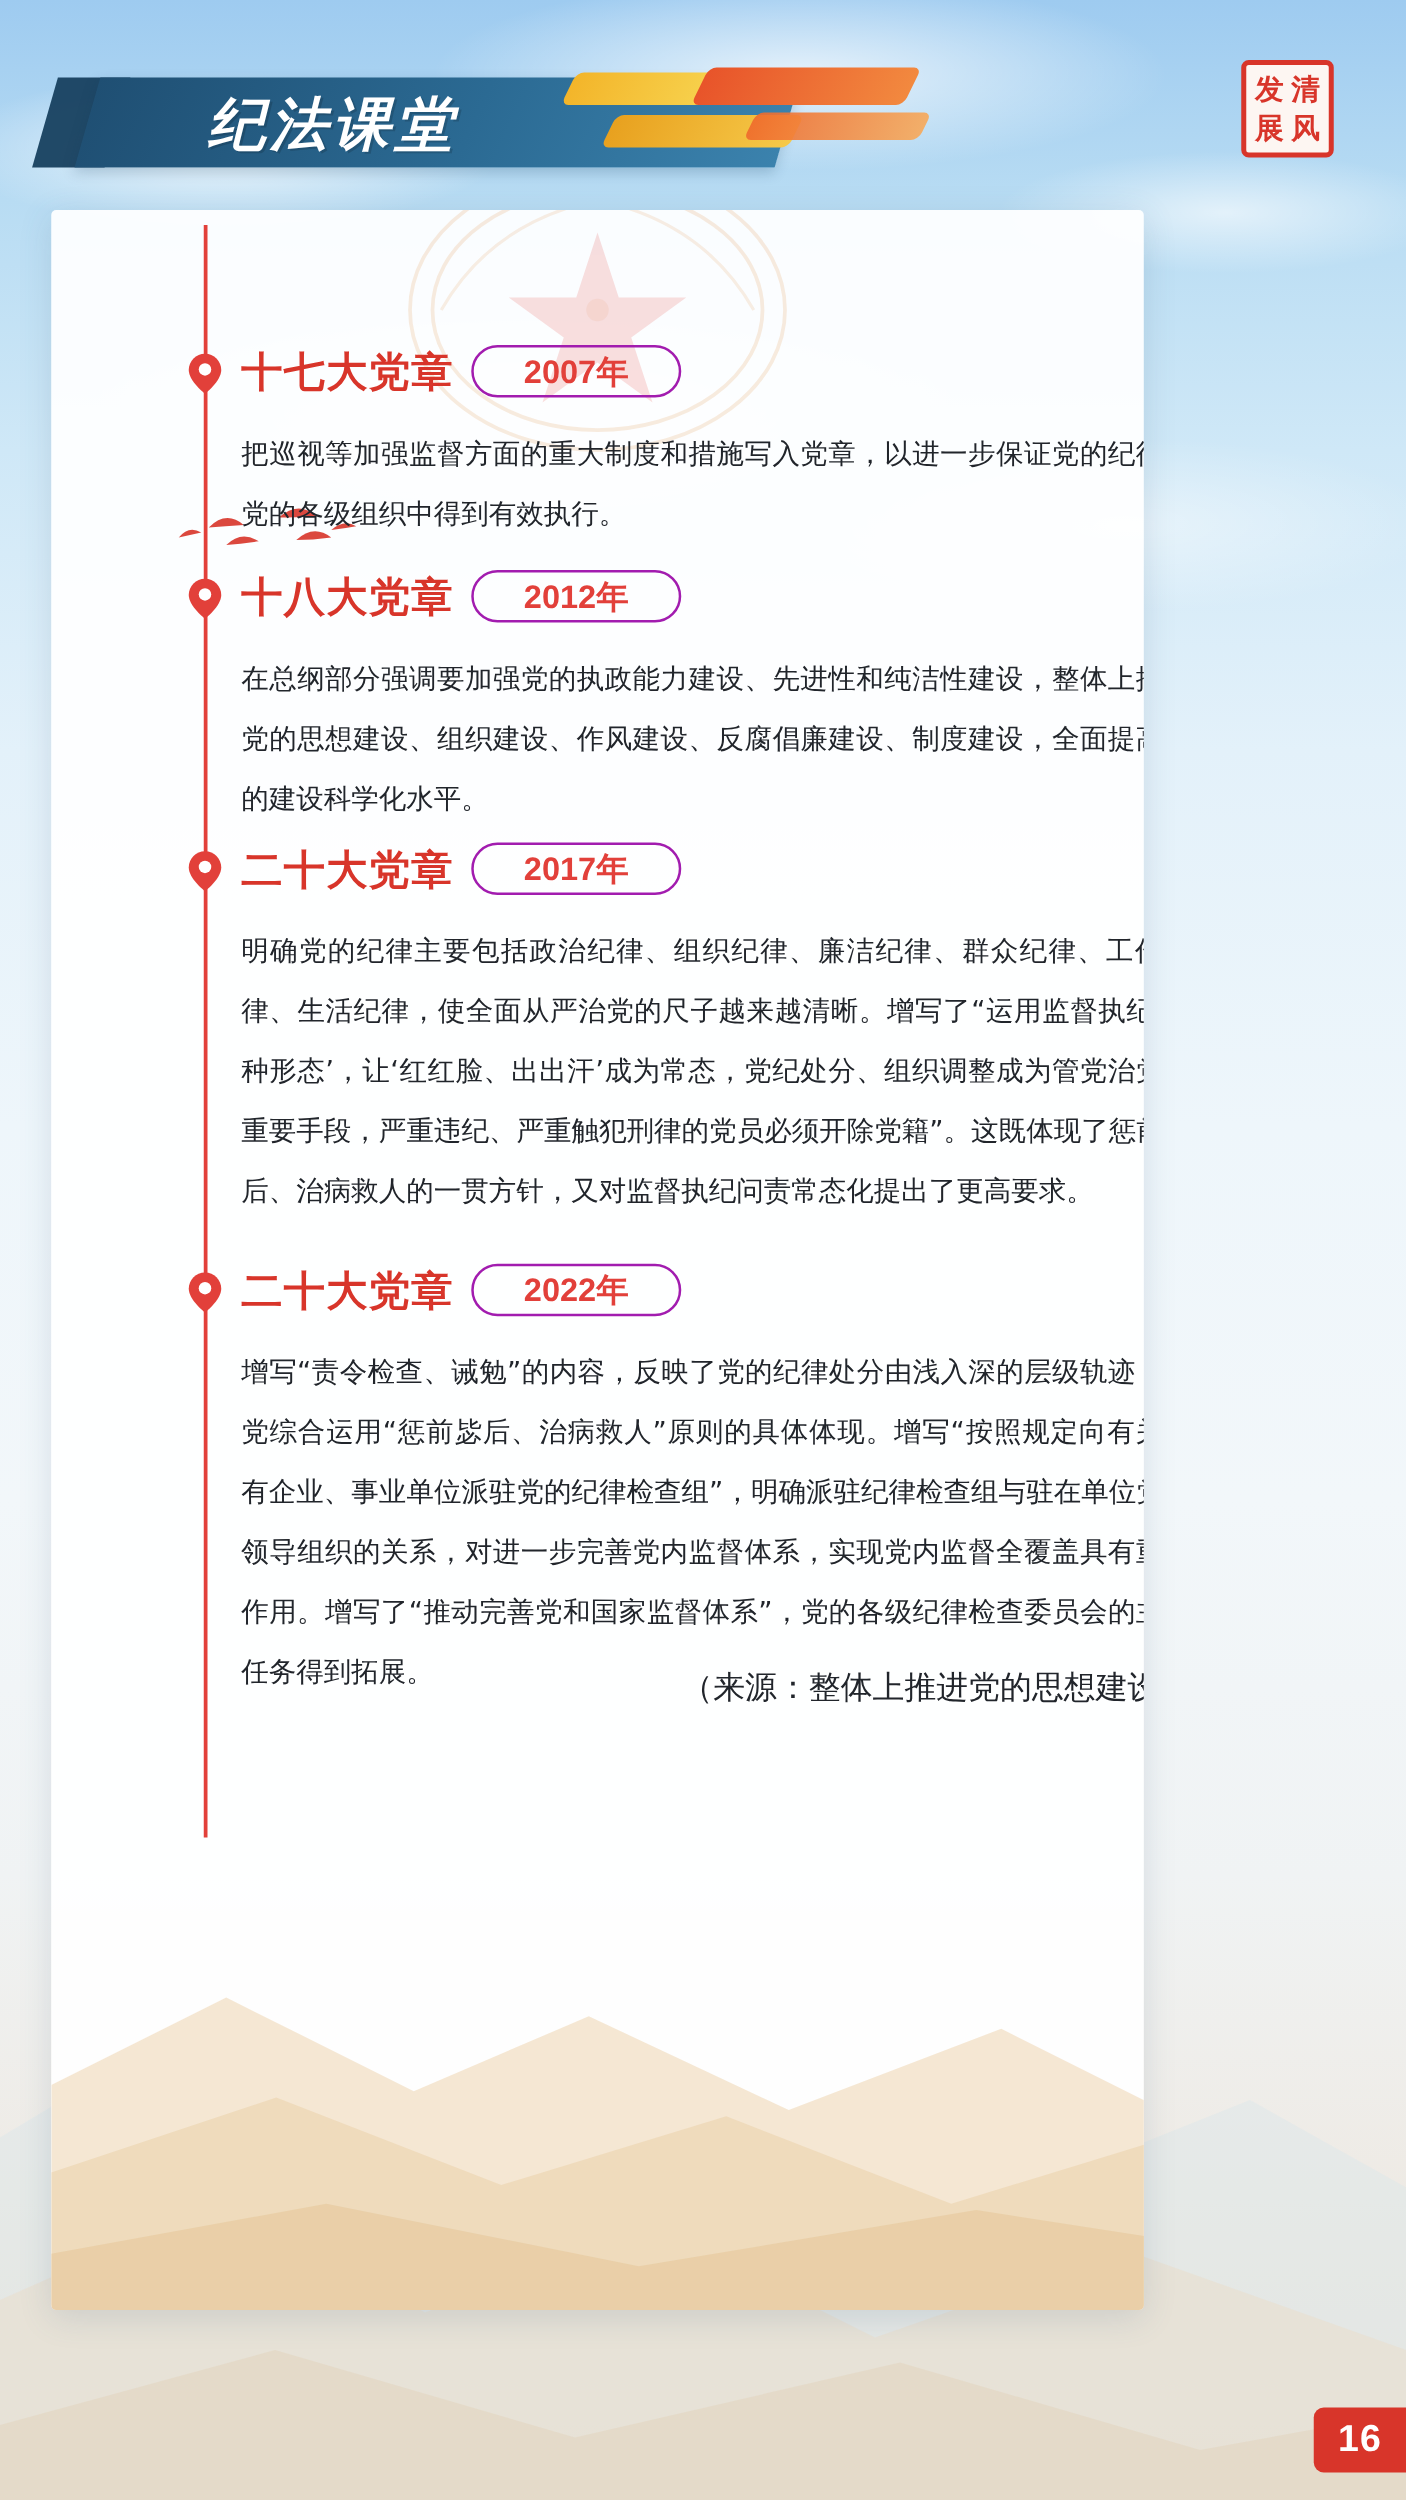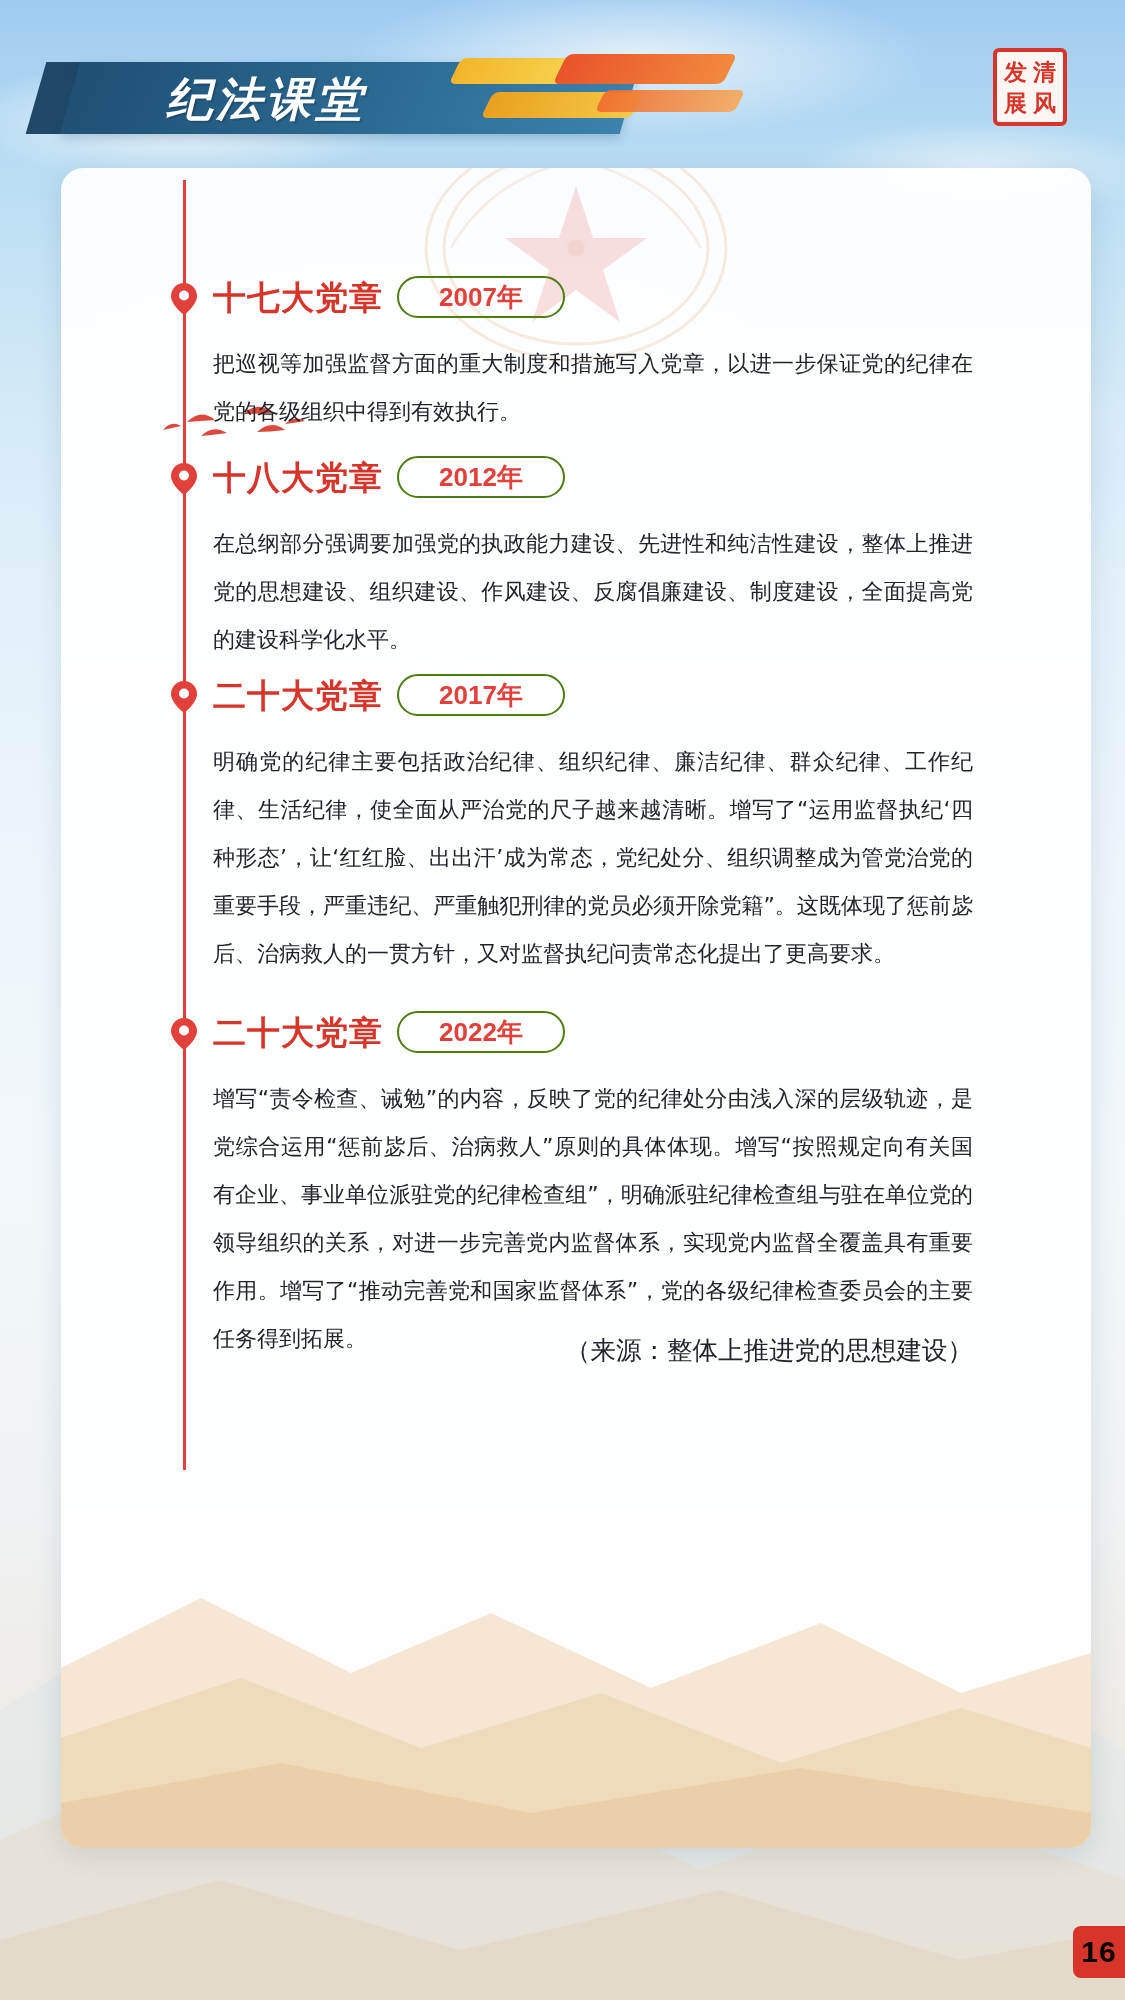"十七大党章" .card { border-radius: 22px -> 4px; left: 61px -> 41px; width: 1030px -> 874px }
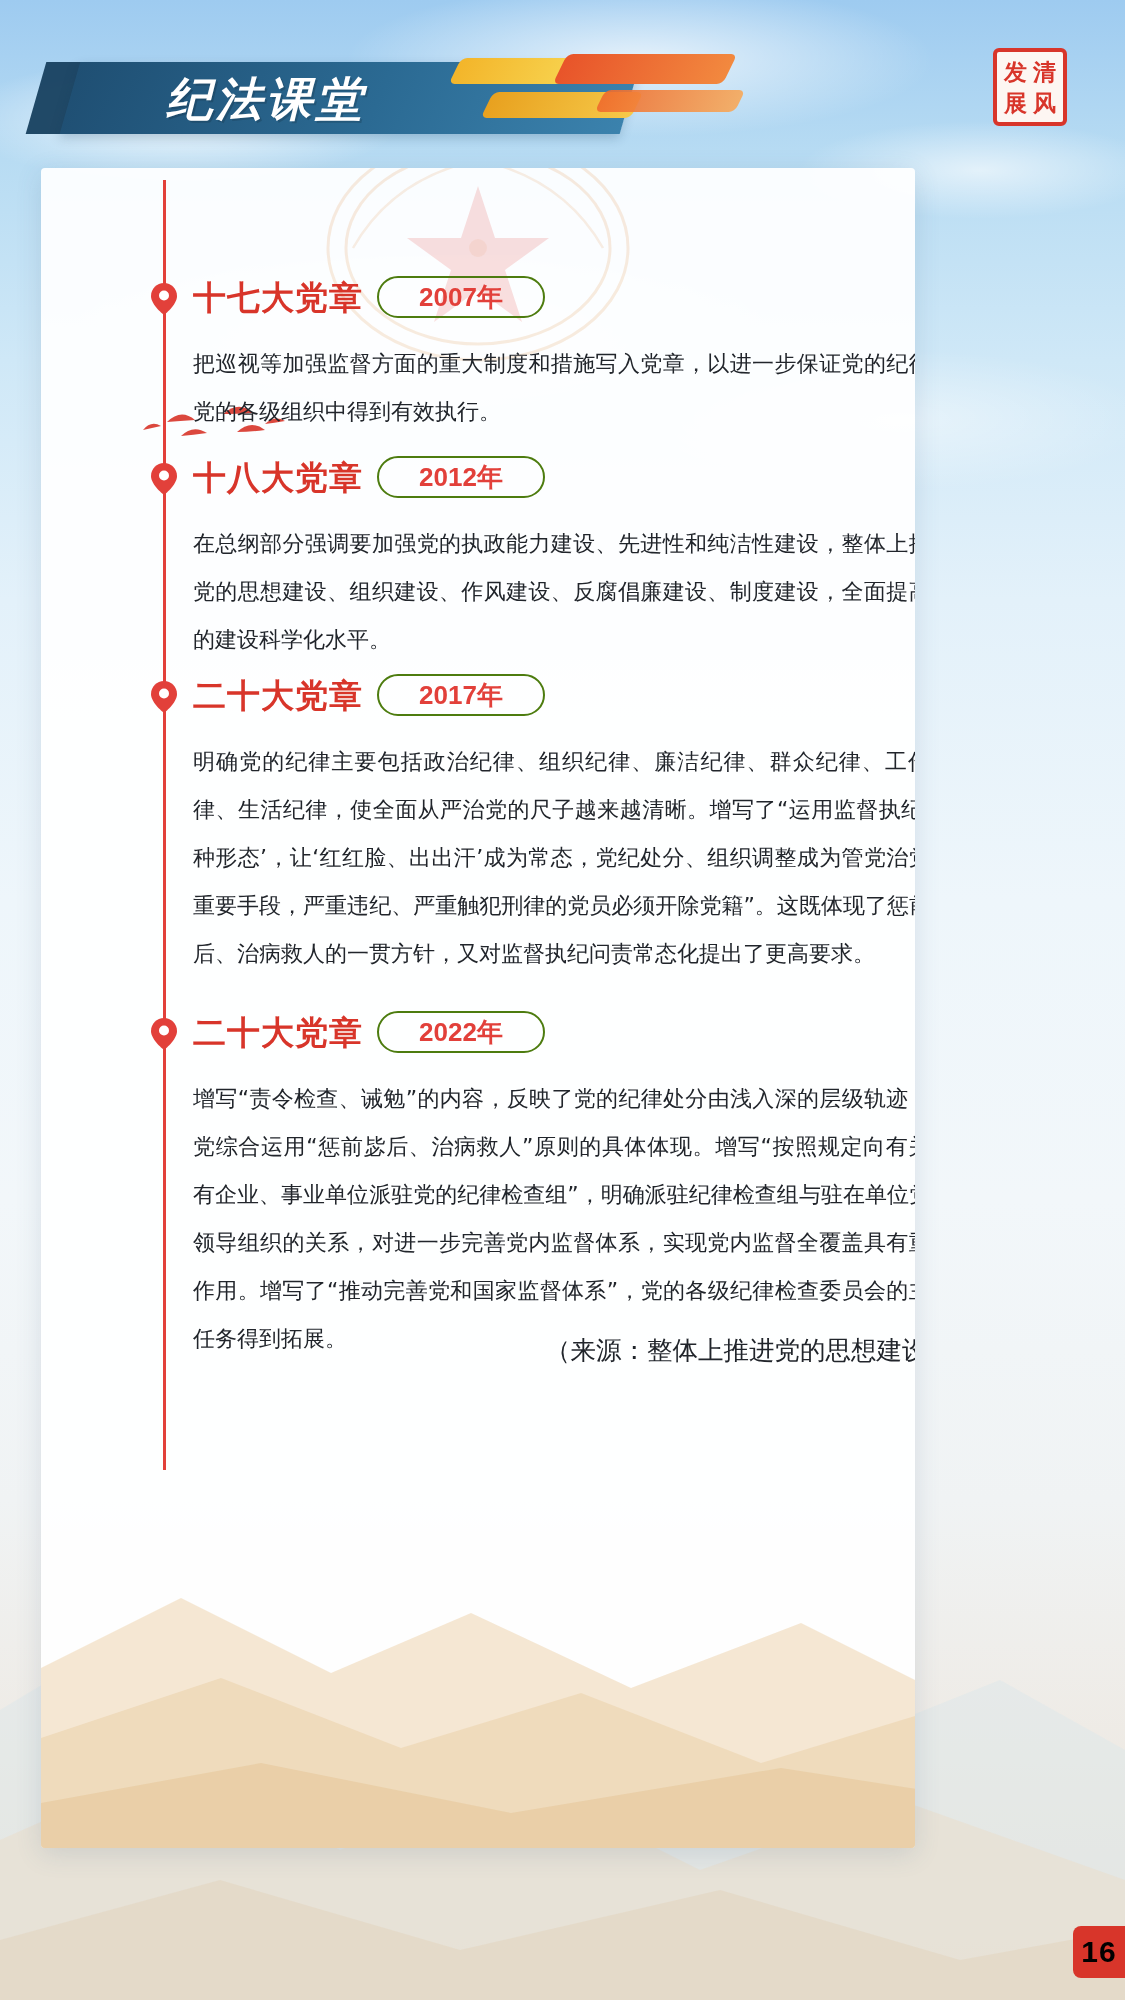"2007年" .year-pill { border: 2px solid #4d7c0f -> 2px solid #a21caf }
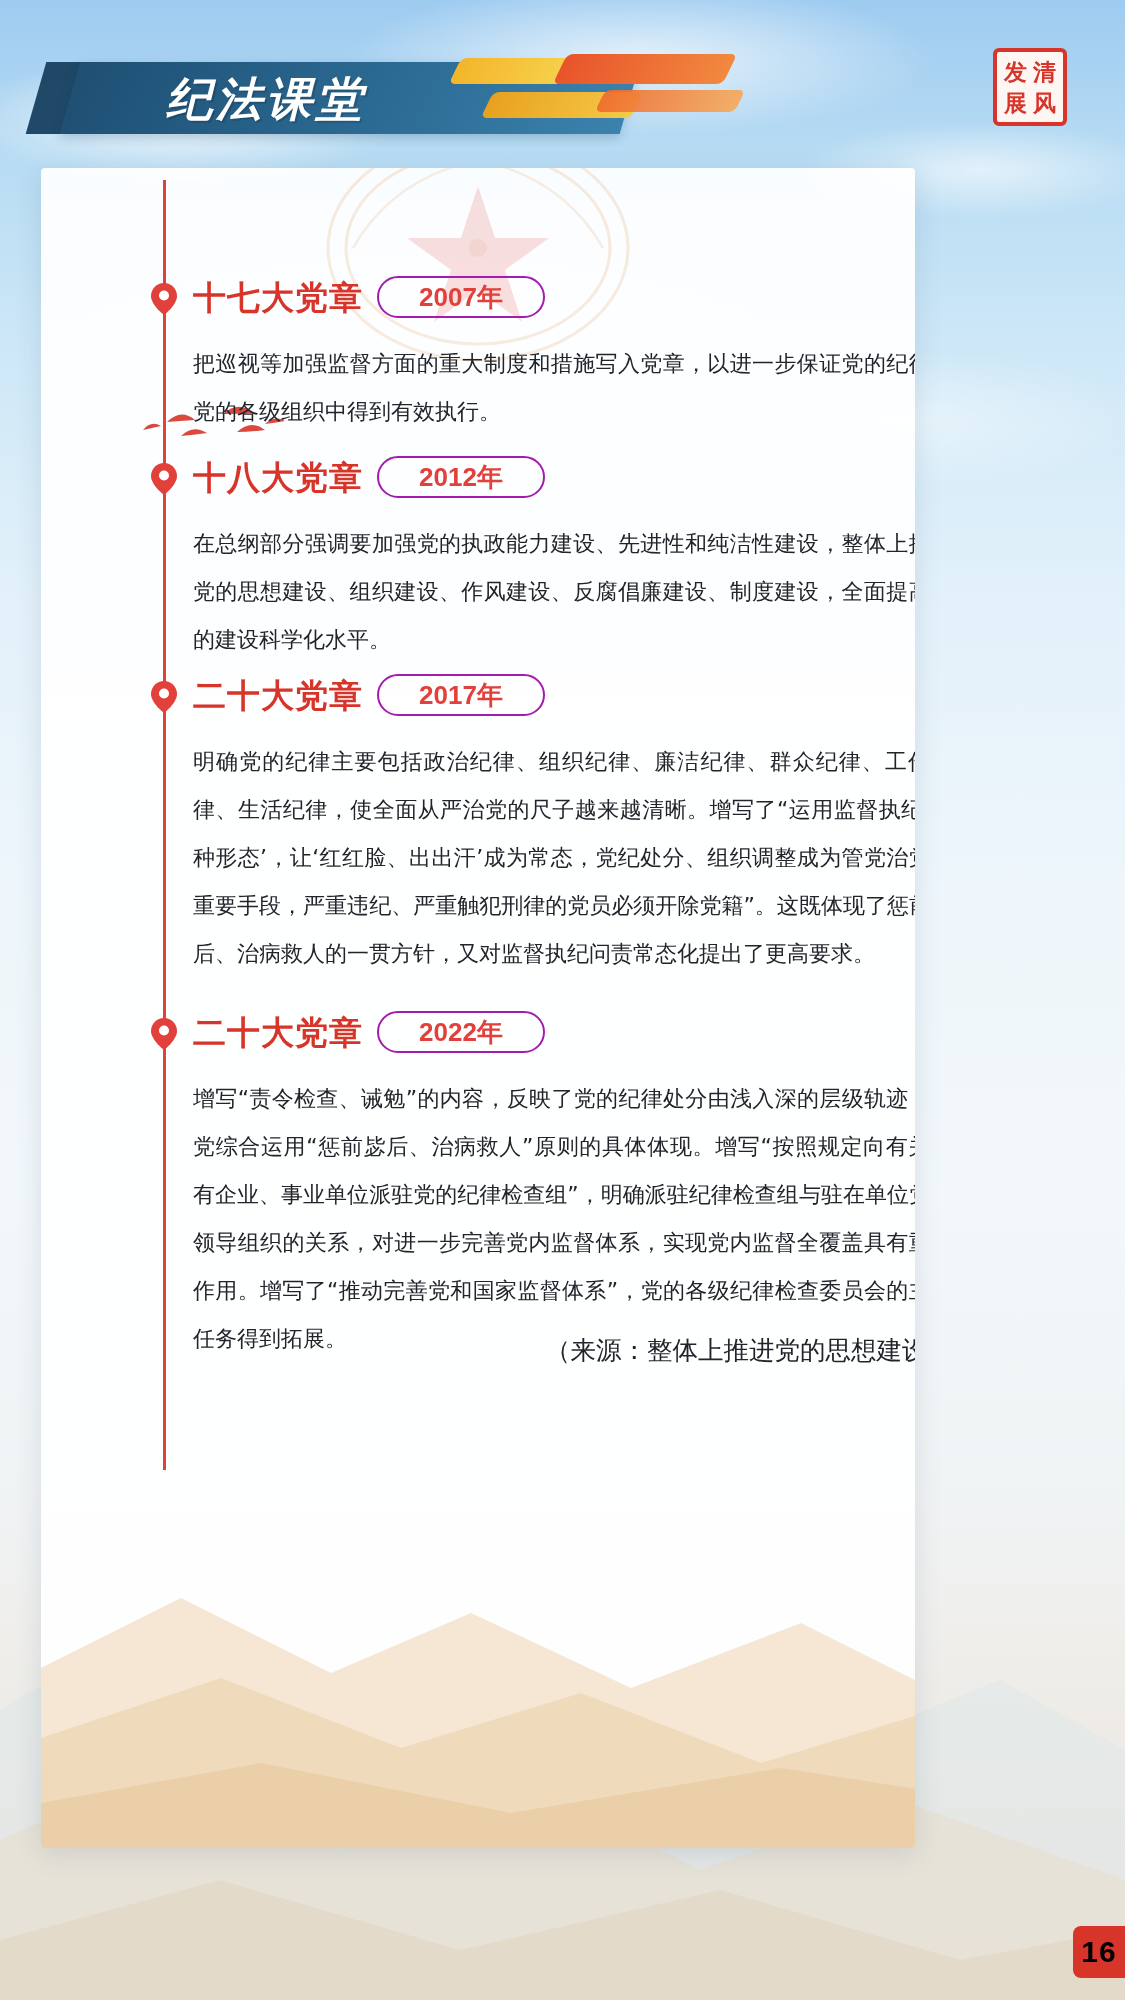"16" .page-tab { color: #000000 -> #ffffff; width: 52px -> 74px }
